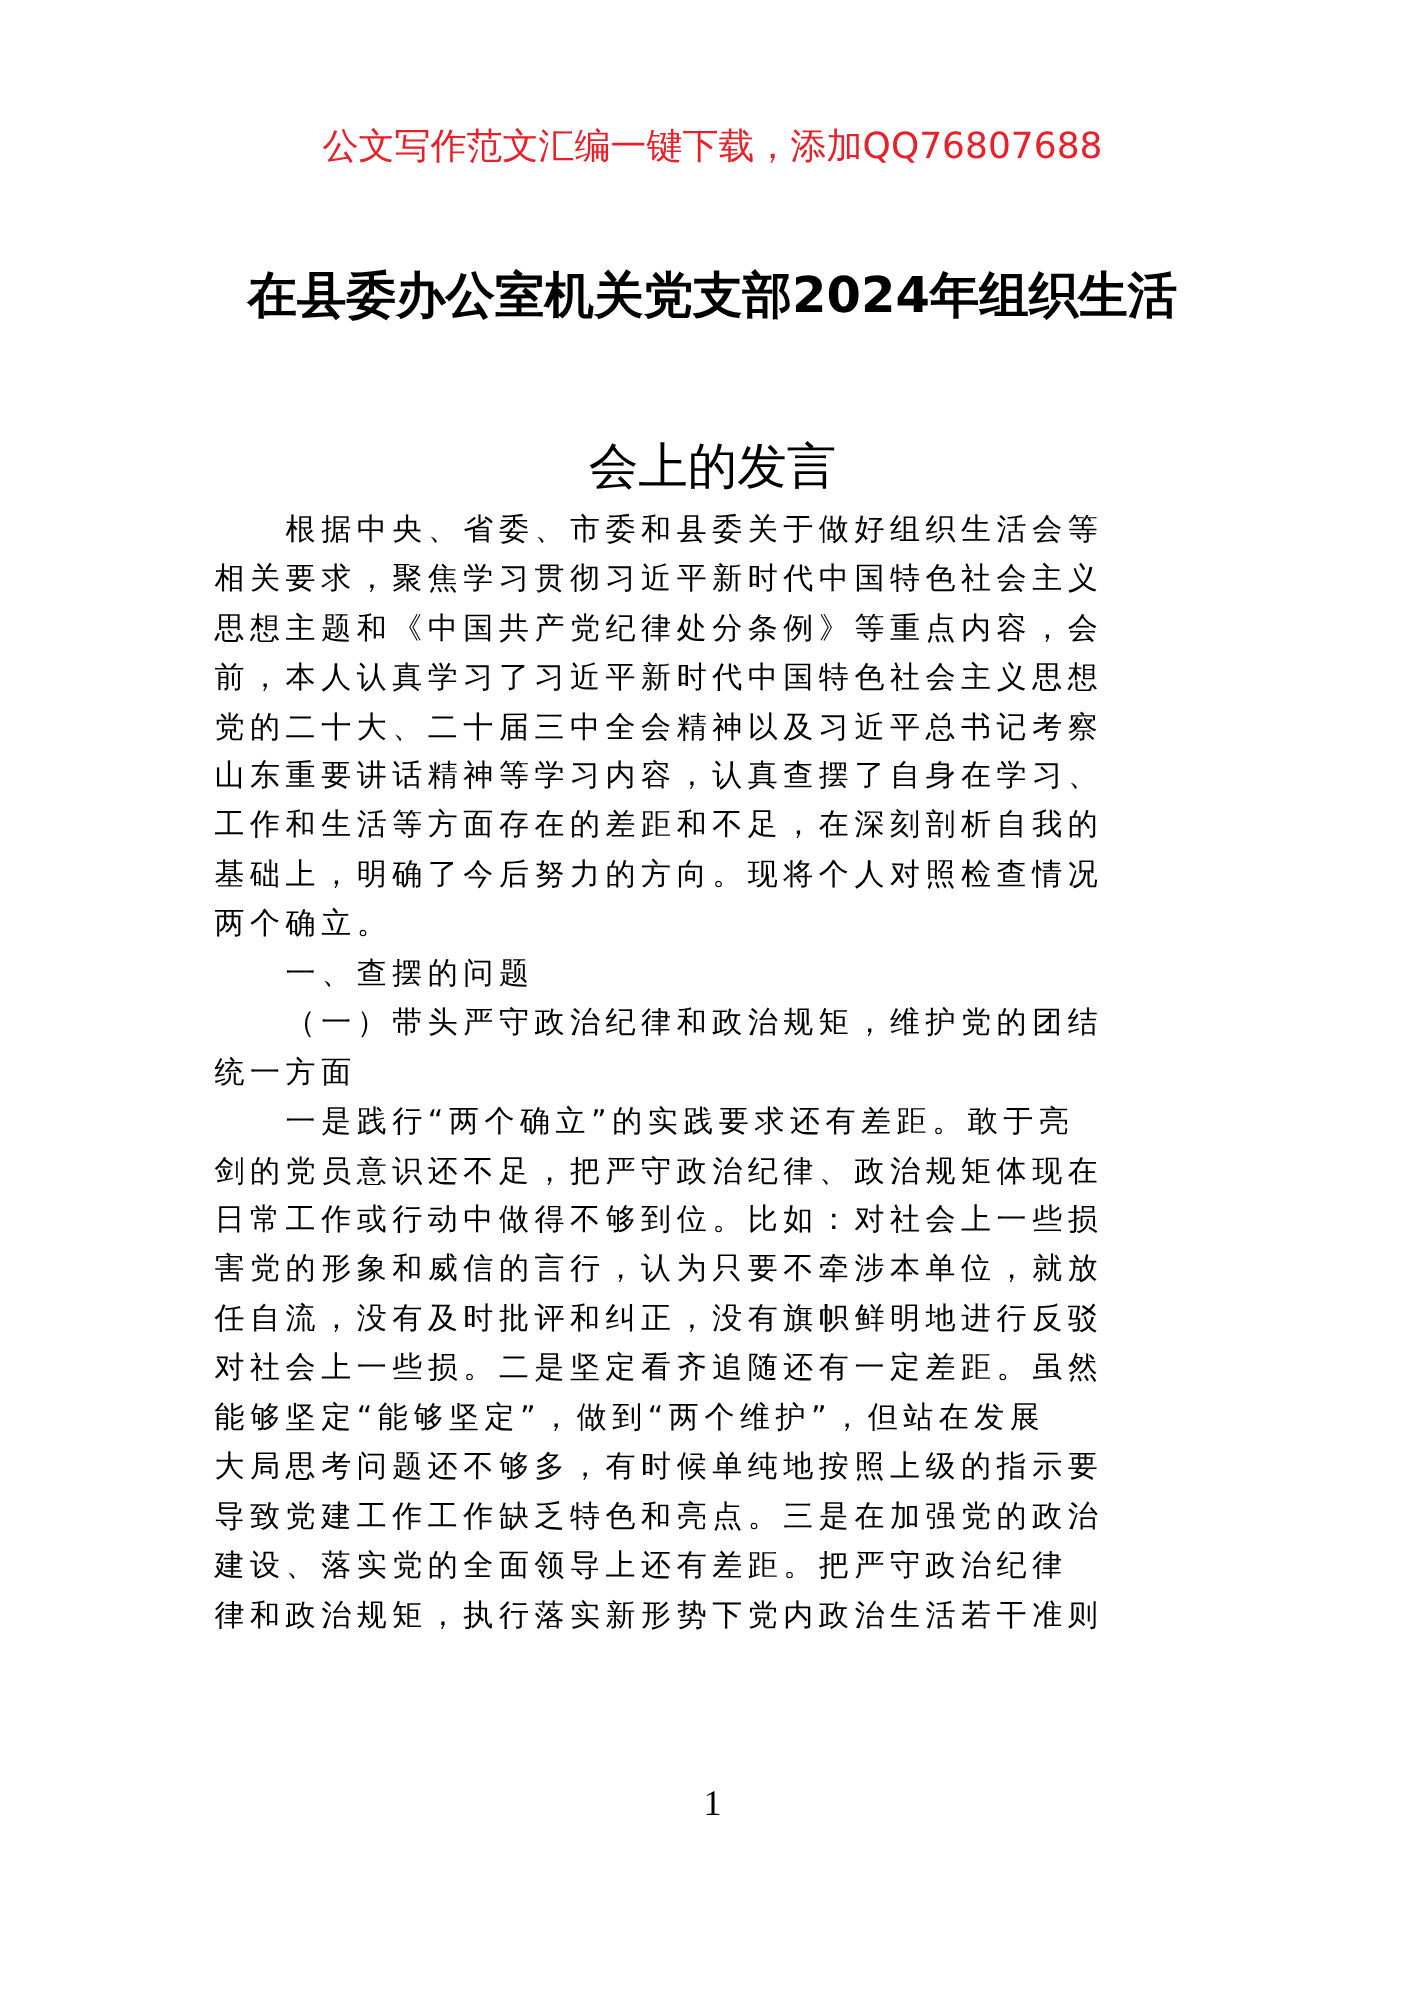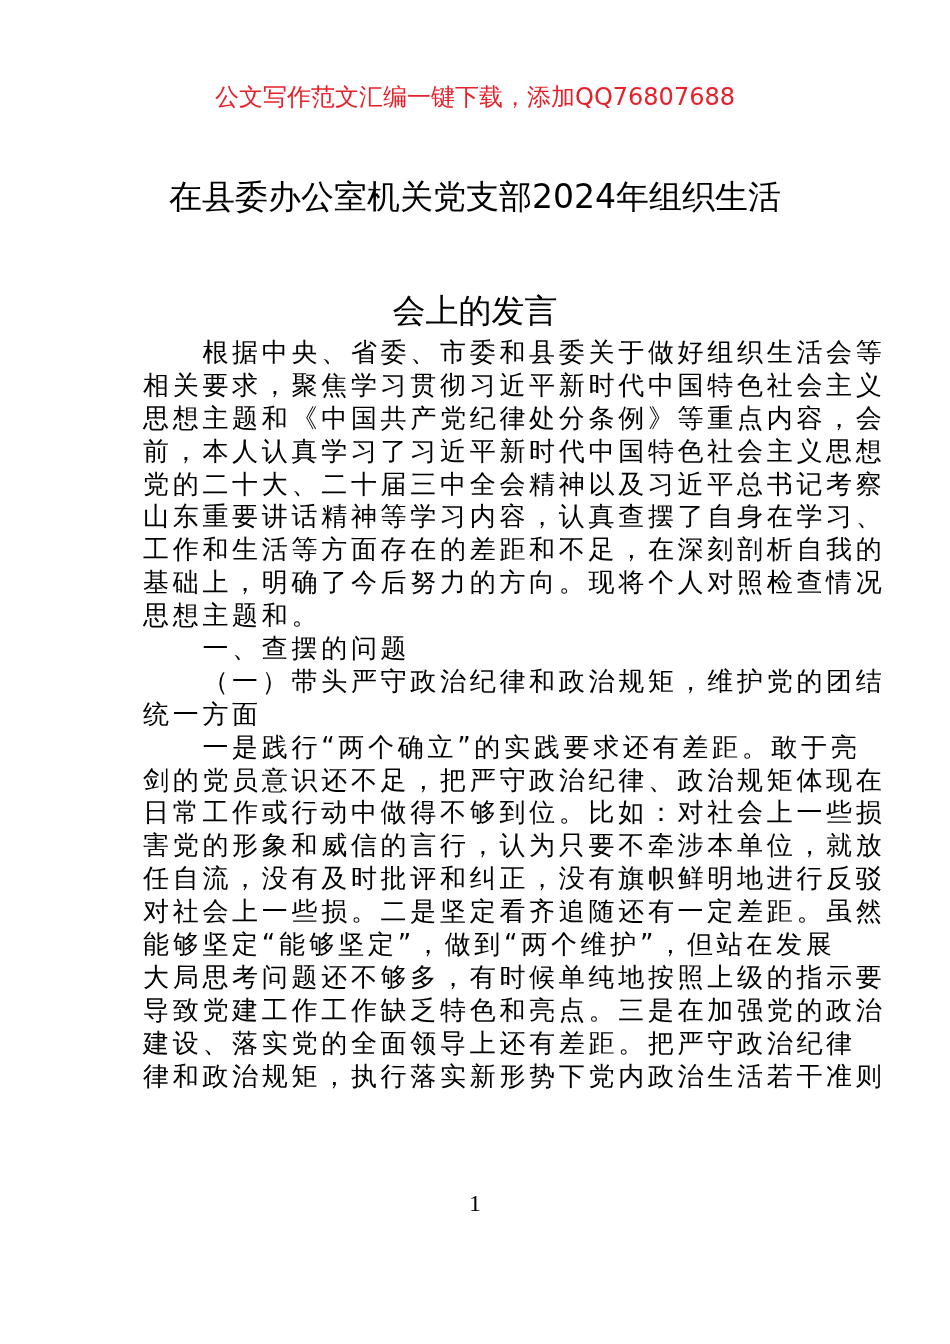"在县委办公室机关党支部2024年组织生活" .title.l1 { font-weight: none -> bold }
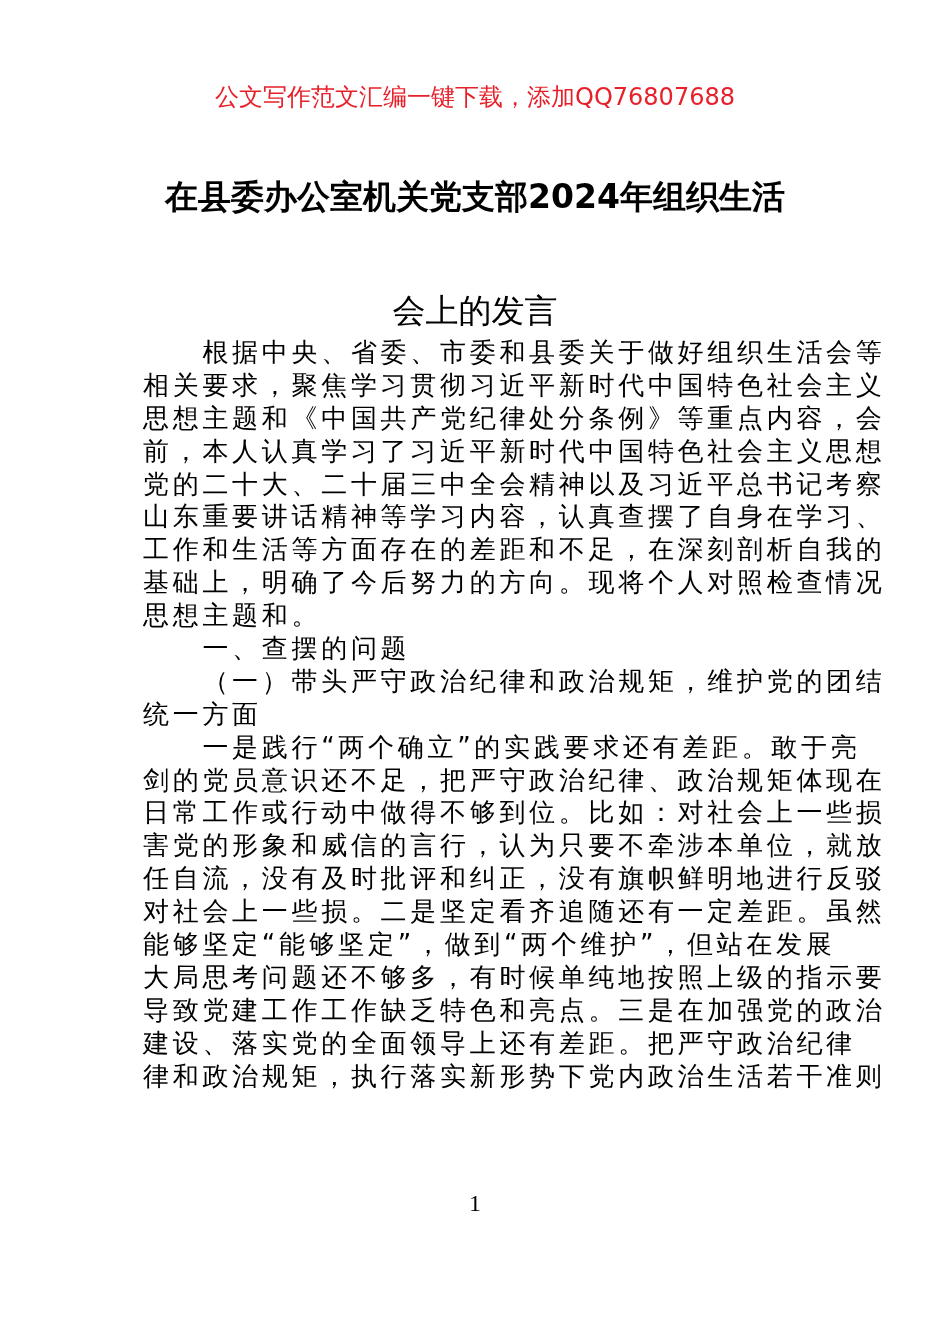"根据中央、省委、市委和县委关于做好组织生活会等" .body-text { font-size: 26px -> 20px }
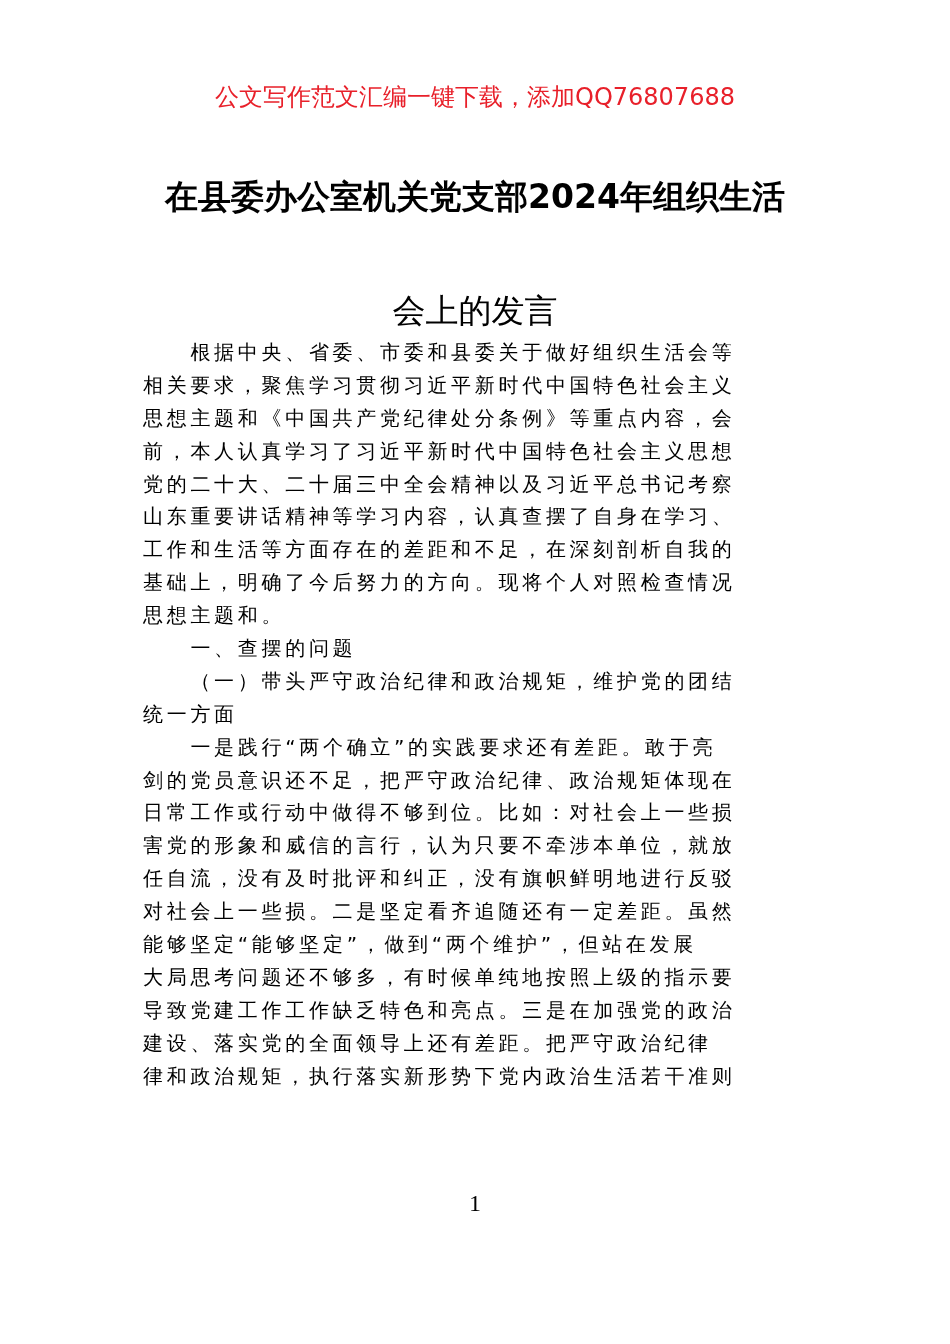"思想主题和。" span.line { text: 思想主题和 -> 两个确立 }
